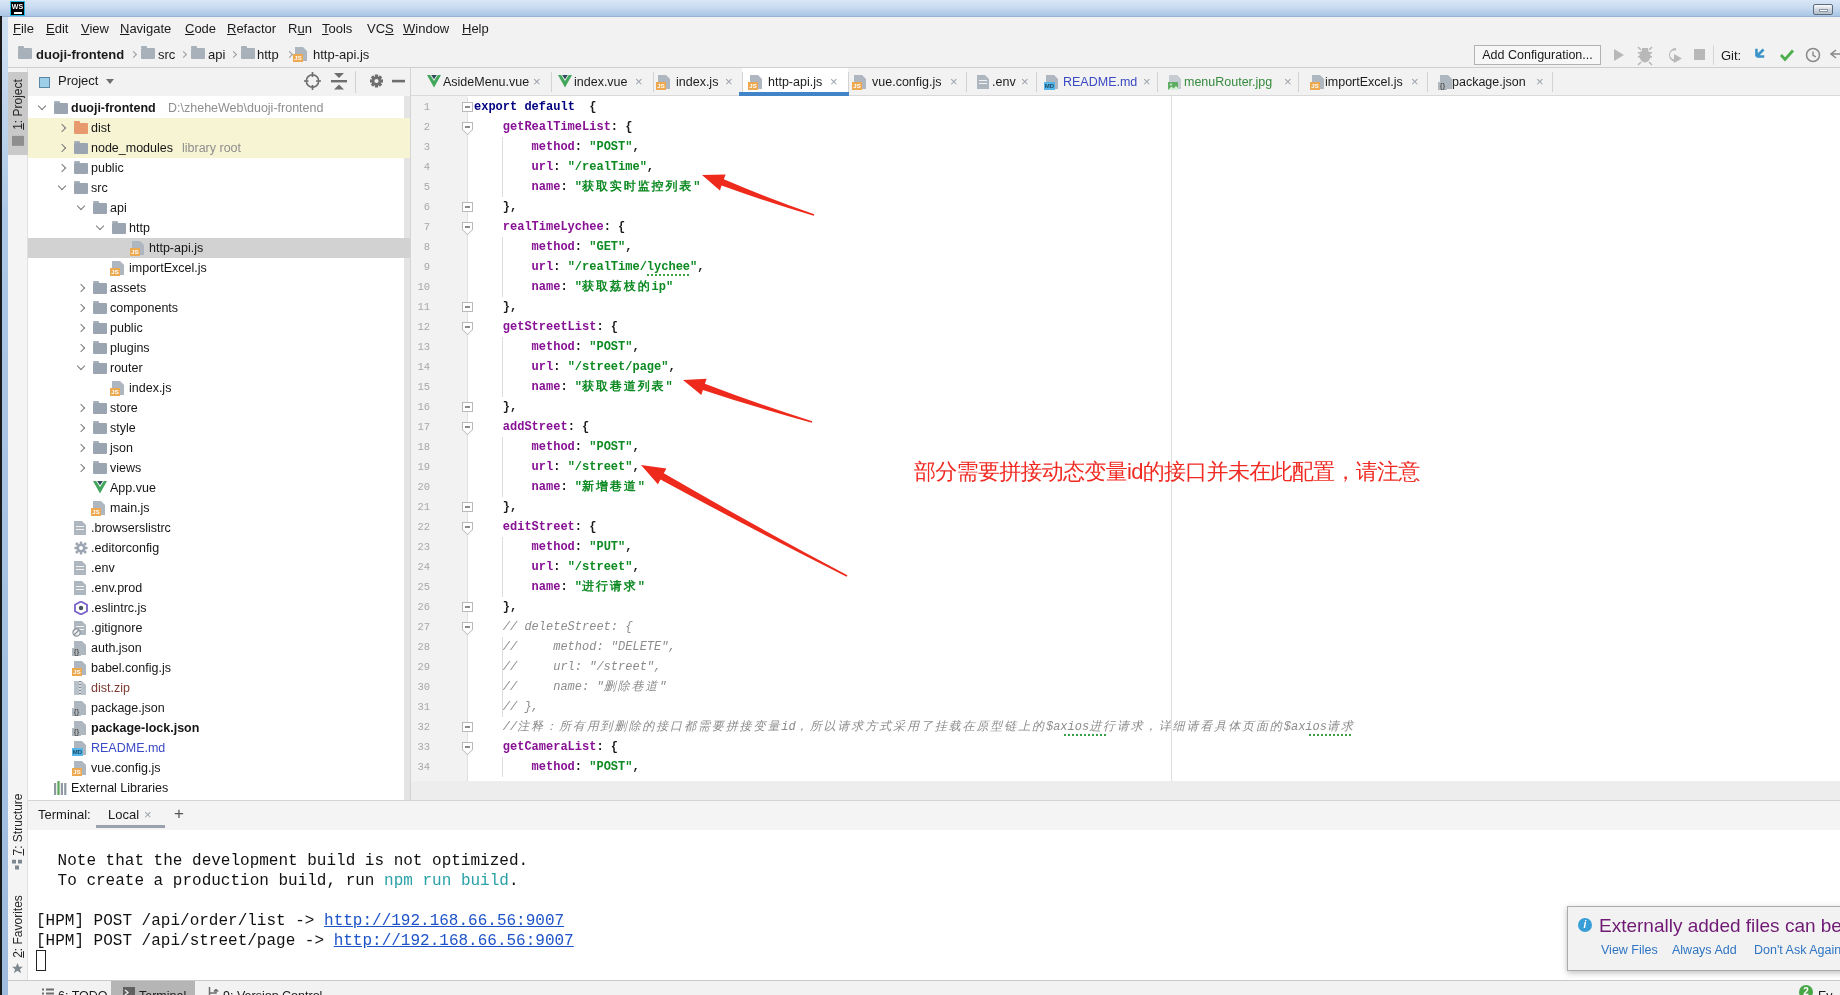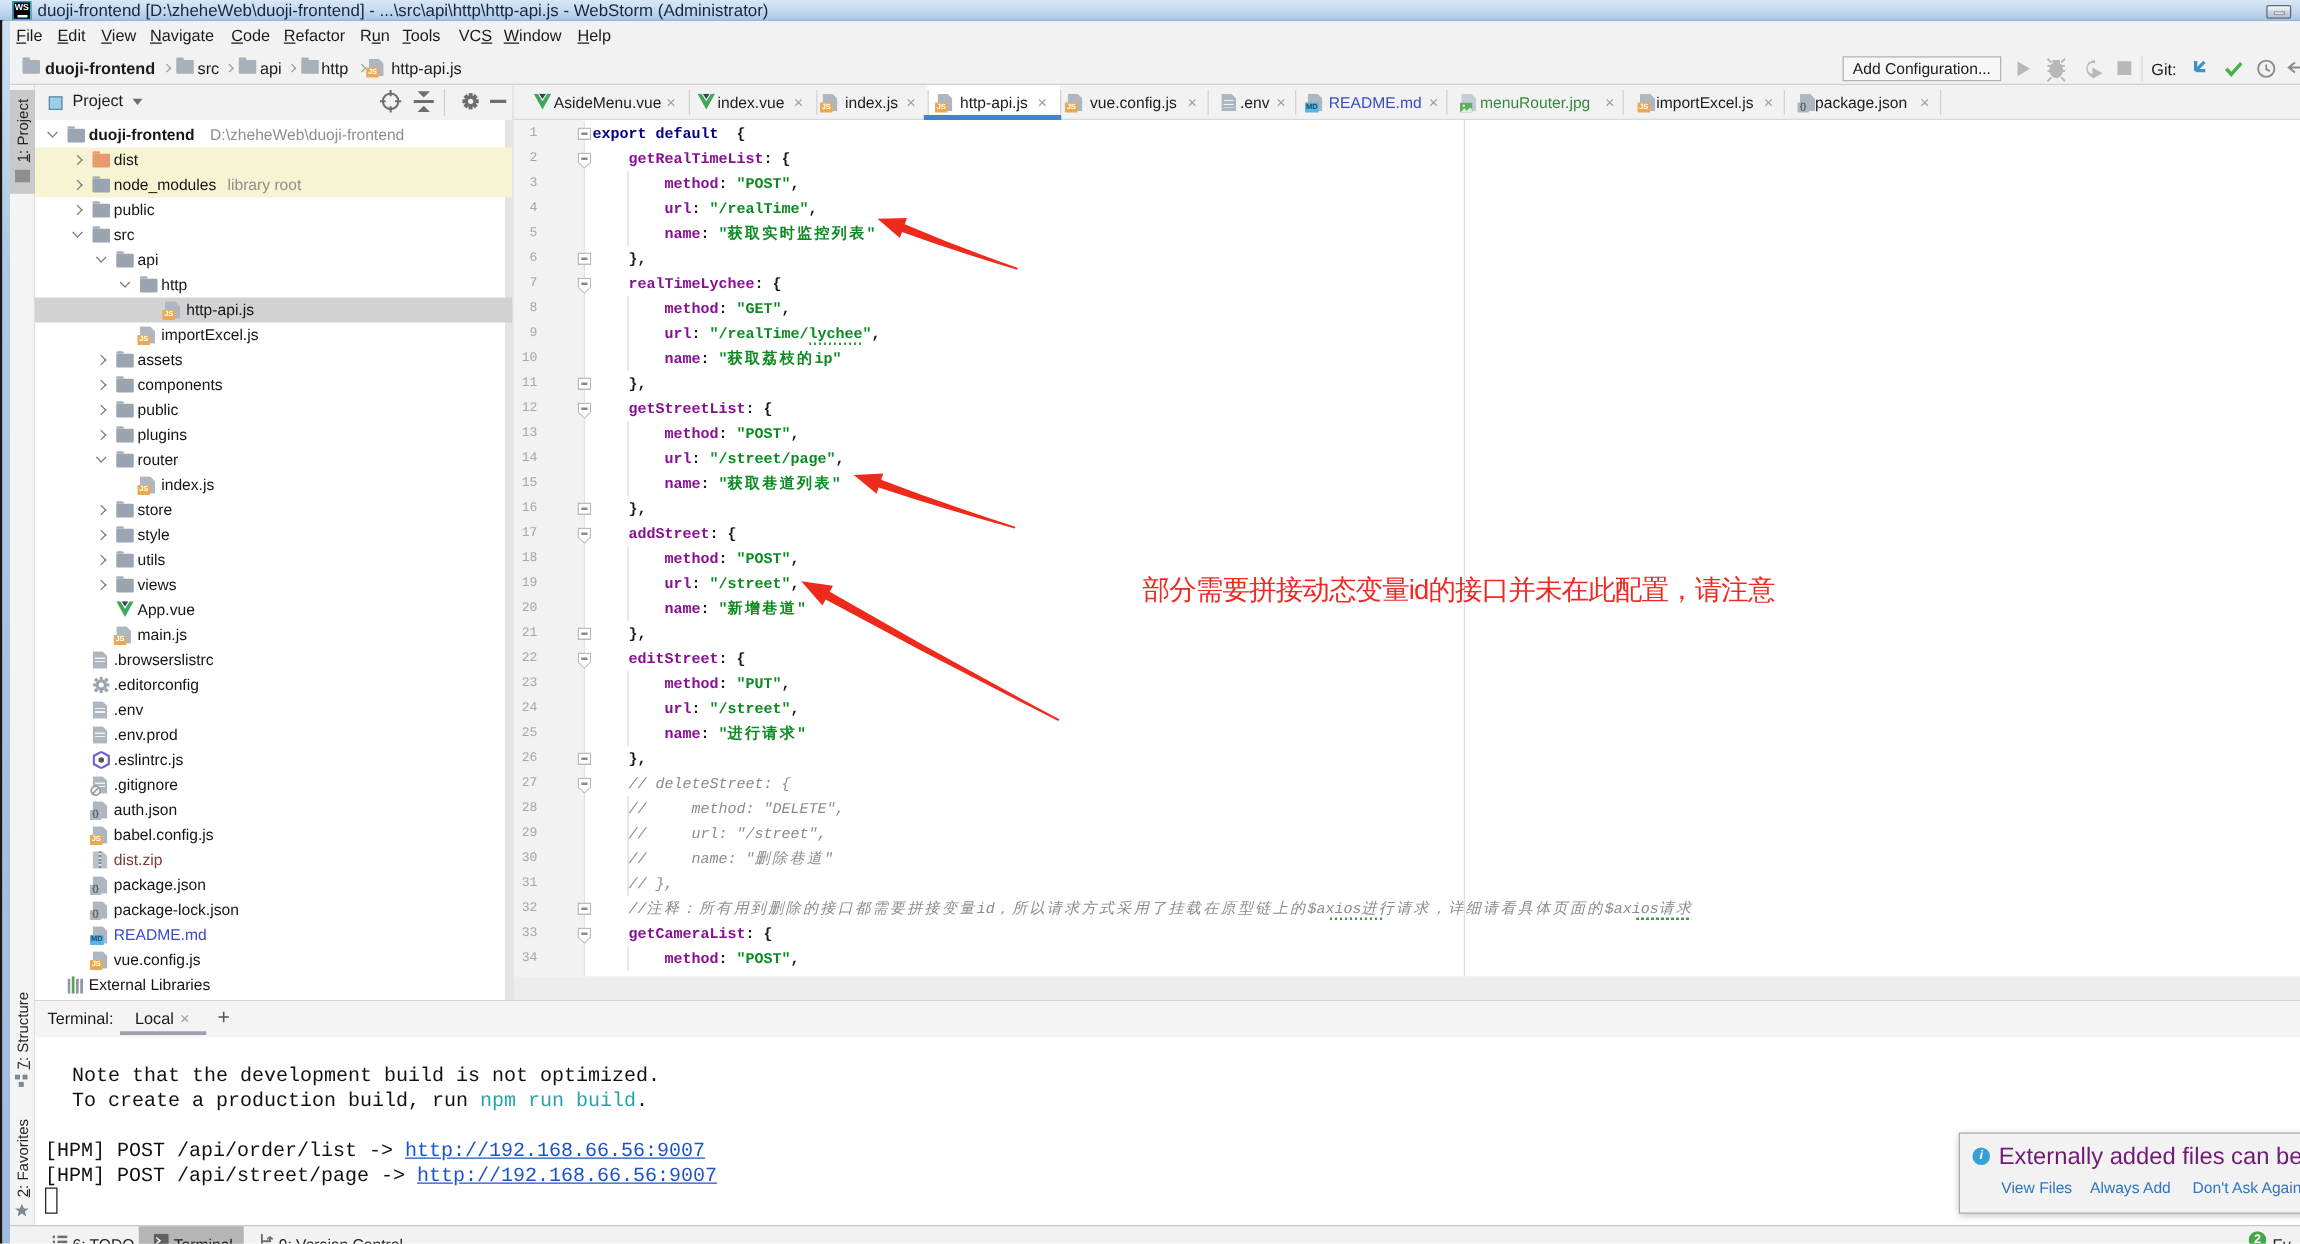"duoji-frontend [D:\zheheWeb\duoji-frontend] -" div.titletxt { html: <div>duoji-frontend [D:\zheheWeb\duoji-frontend] - ...\src\api\http\http-api.js - WebStorm (Administrator)</div> -> none }
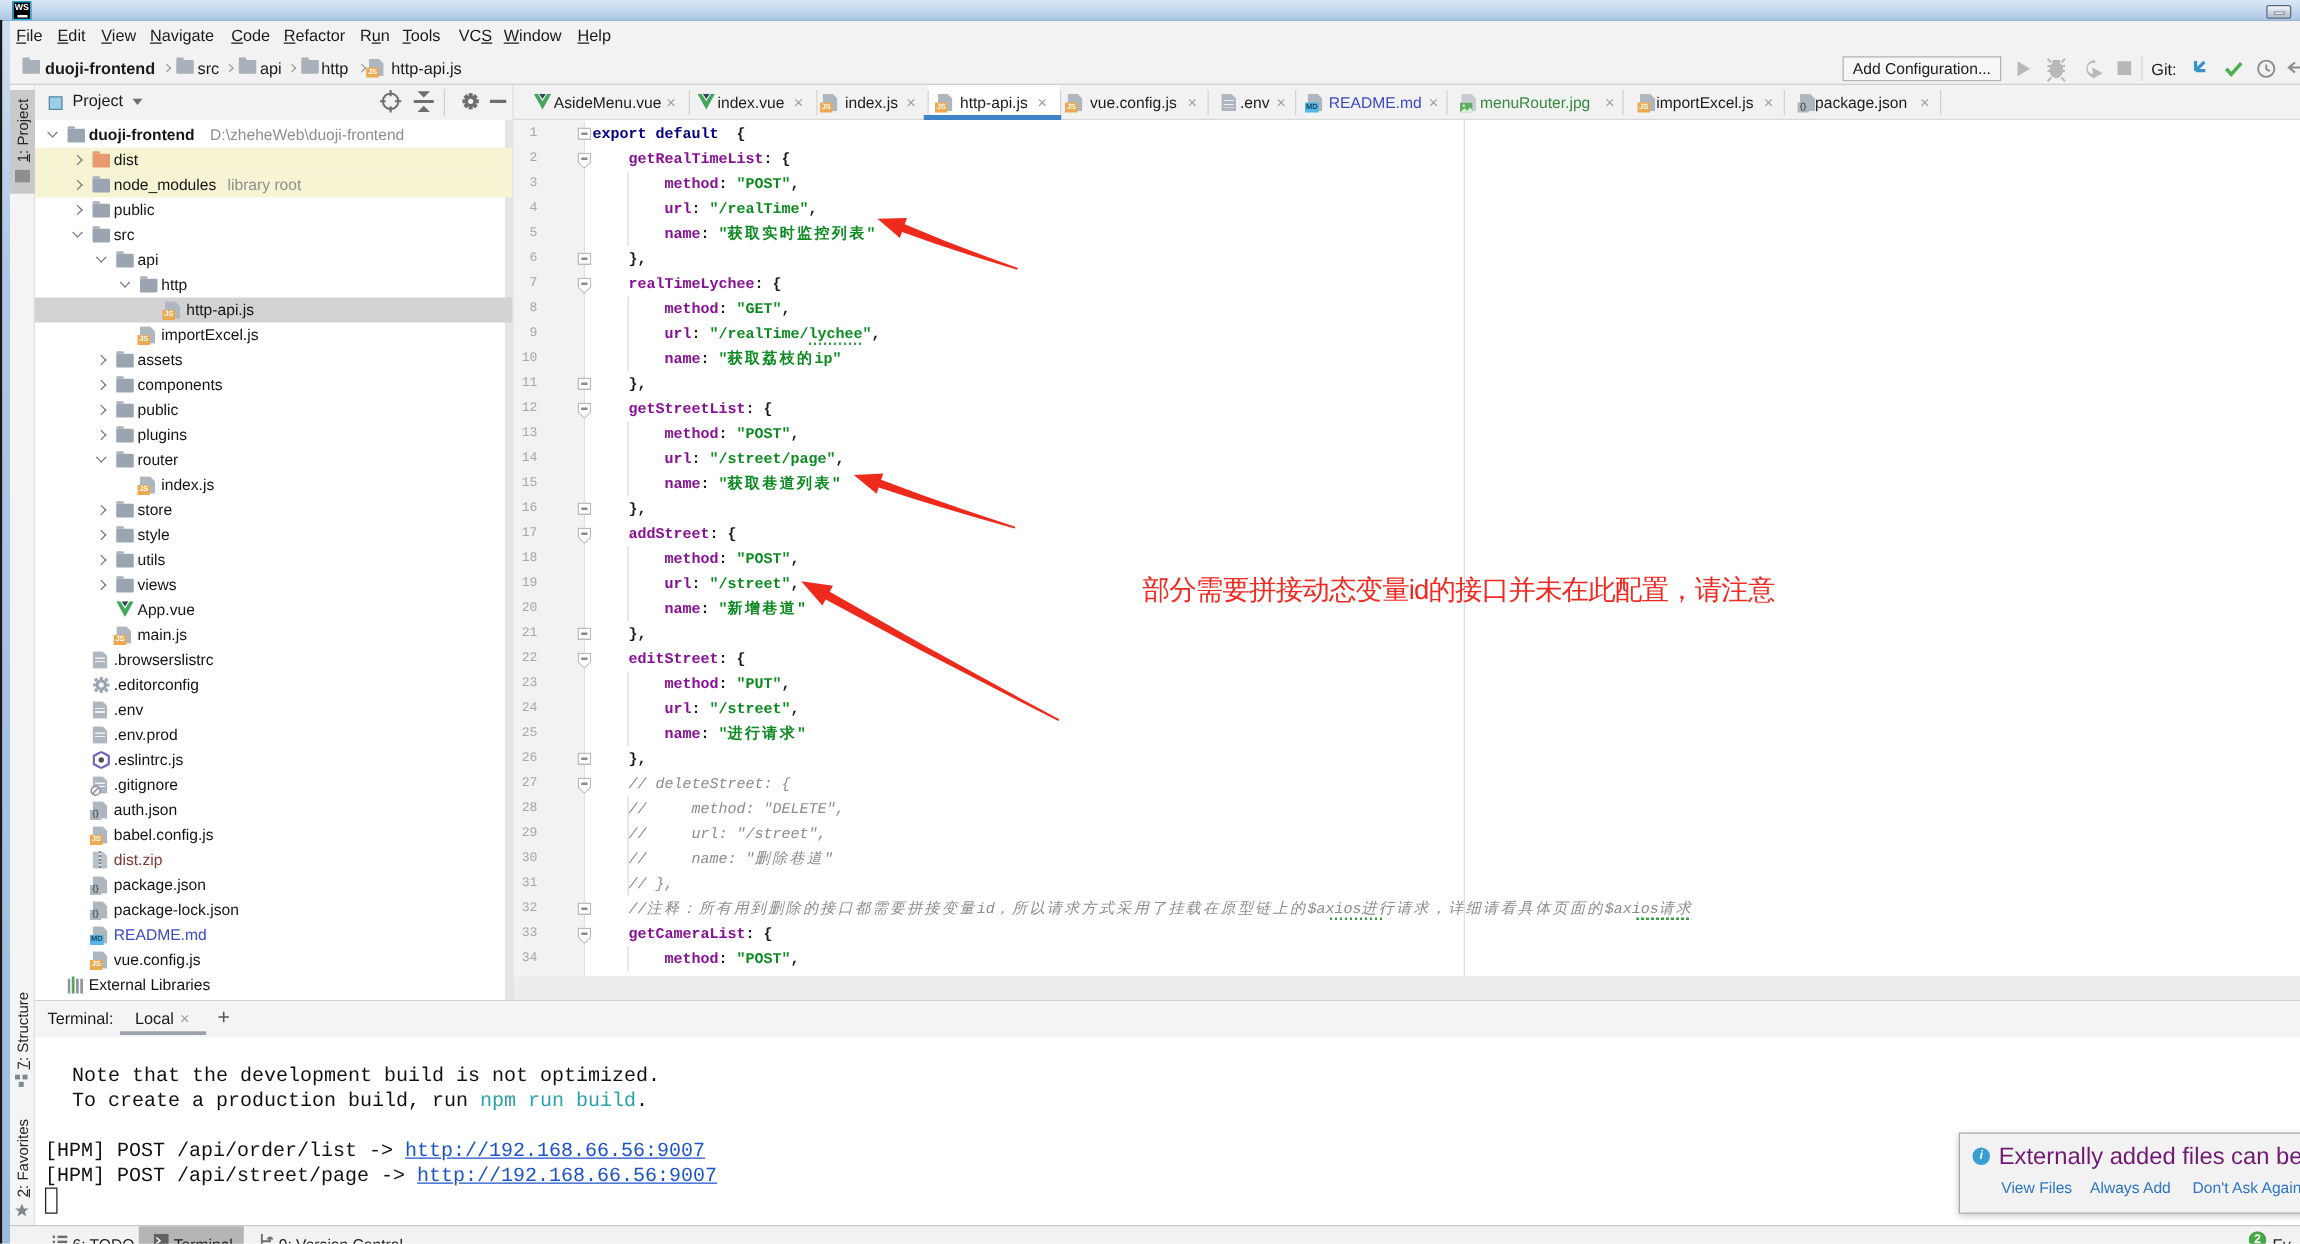"utils" span.lbl { text: utils -> json }
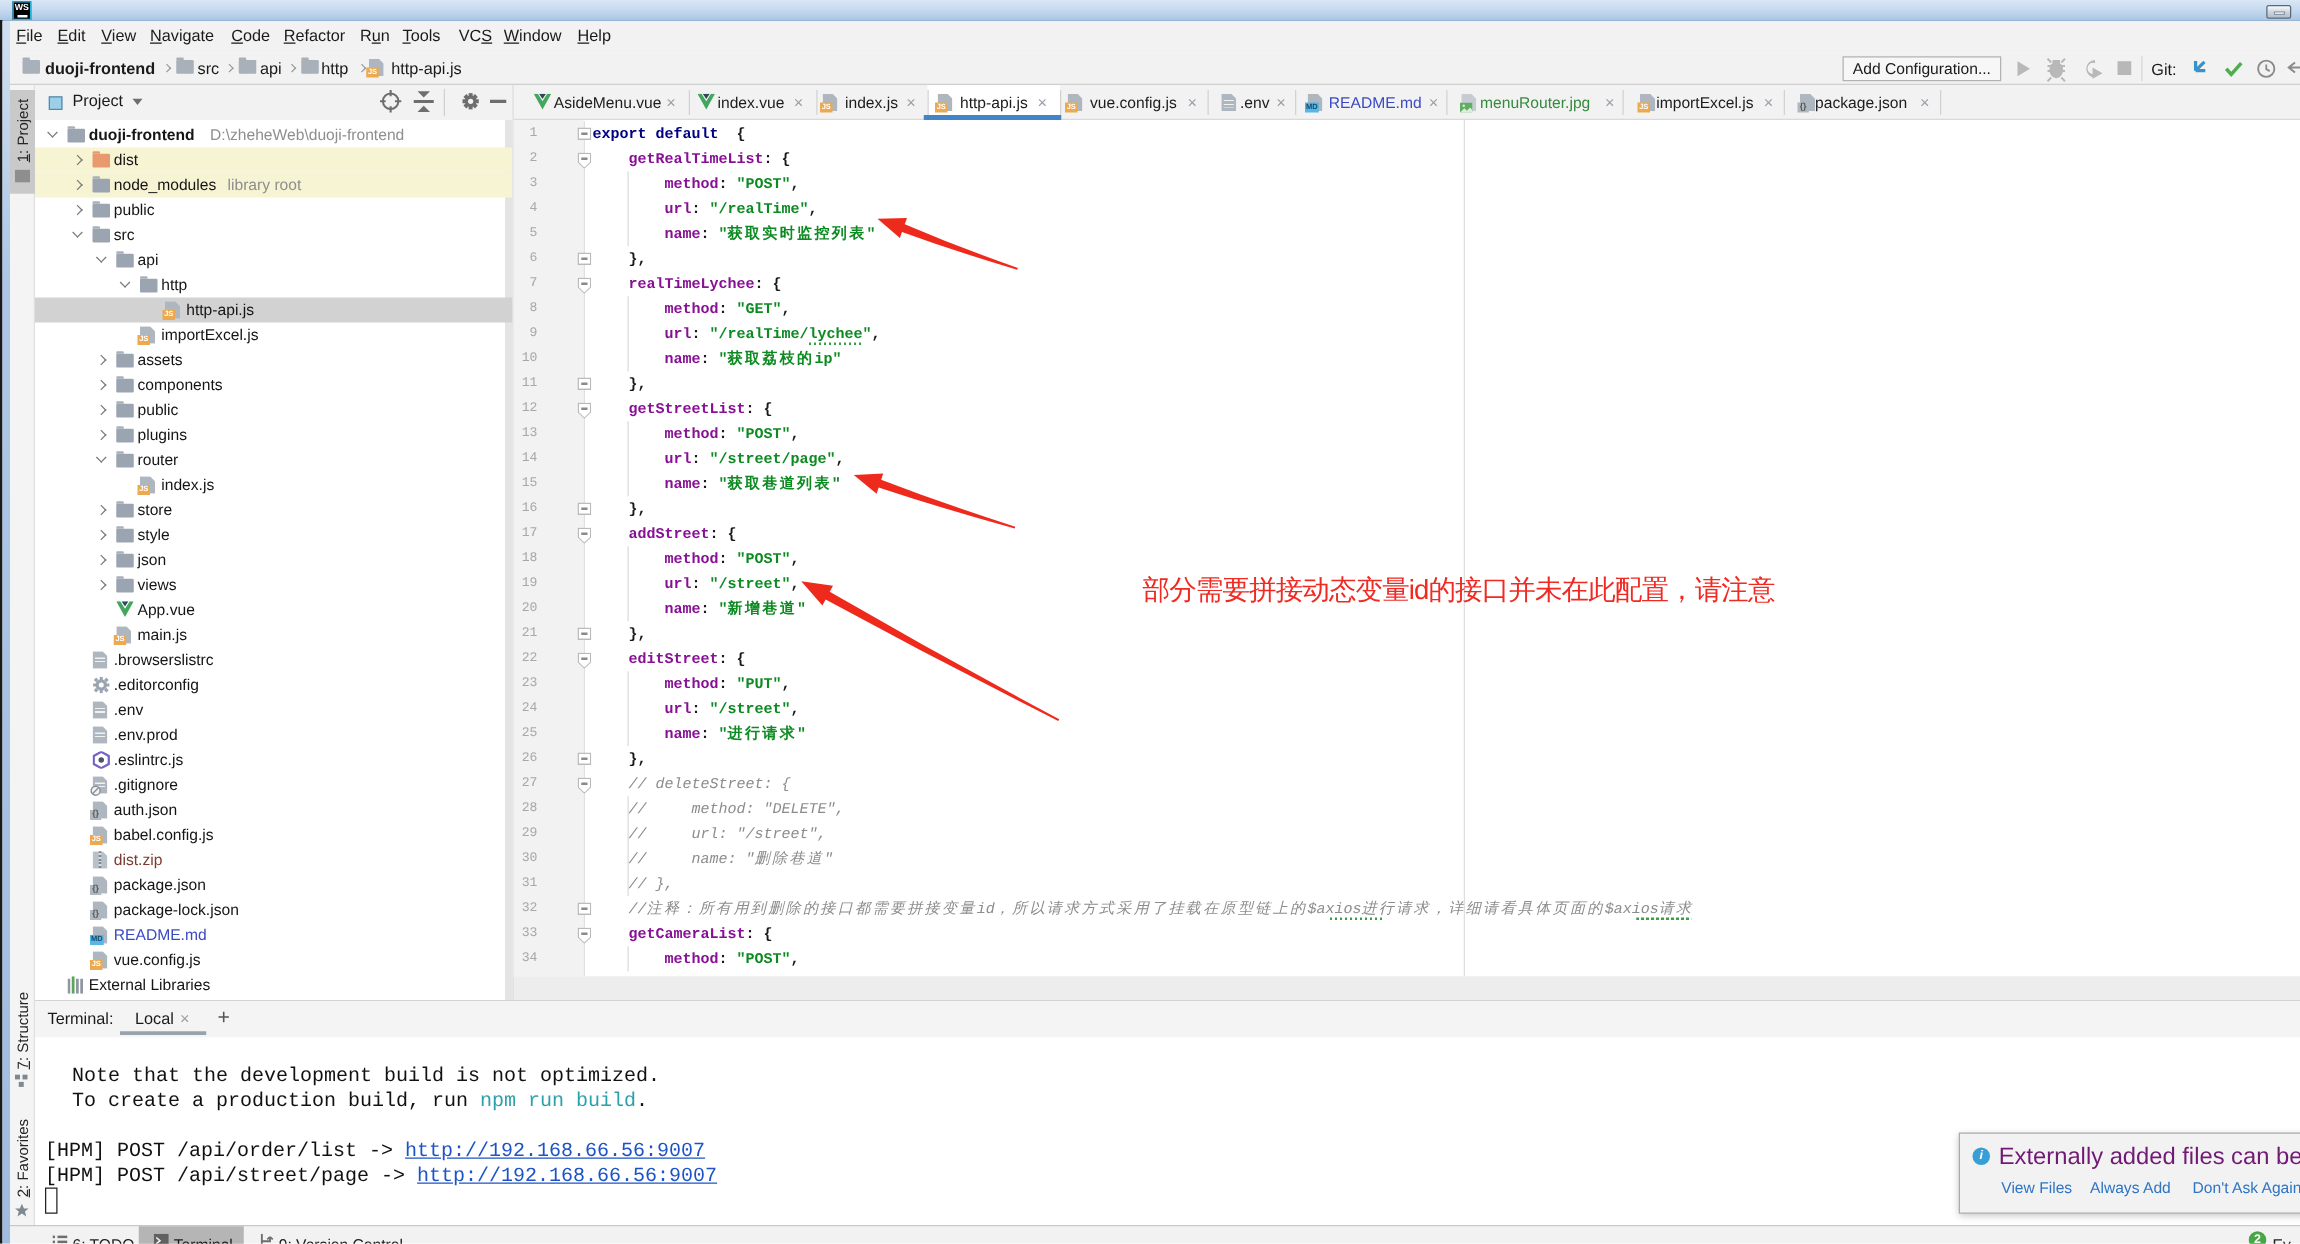"package-lock.json" span.lbl { font-weight: none -> bold }
